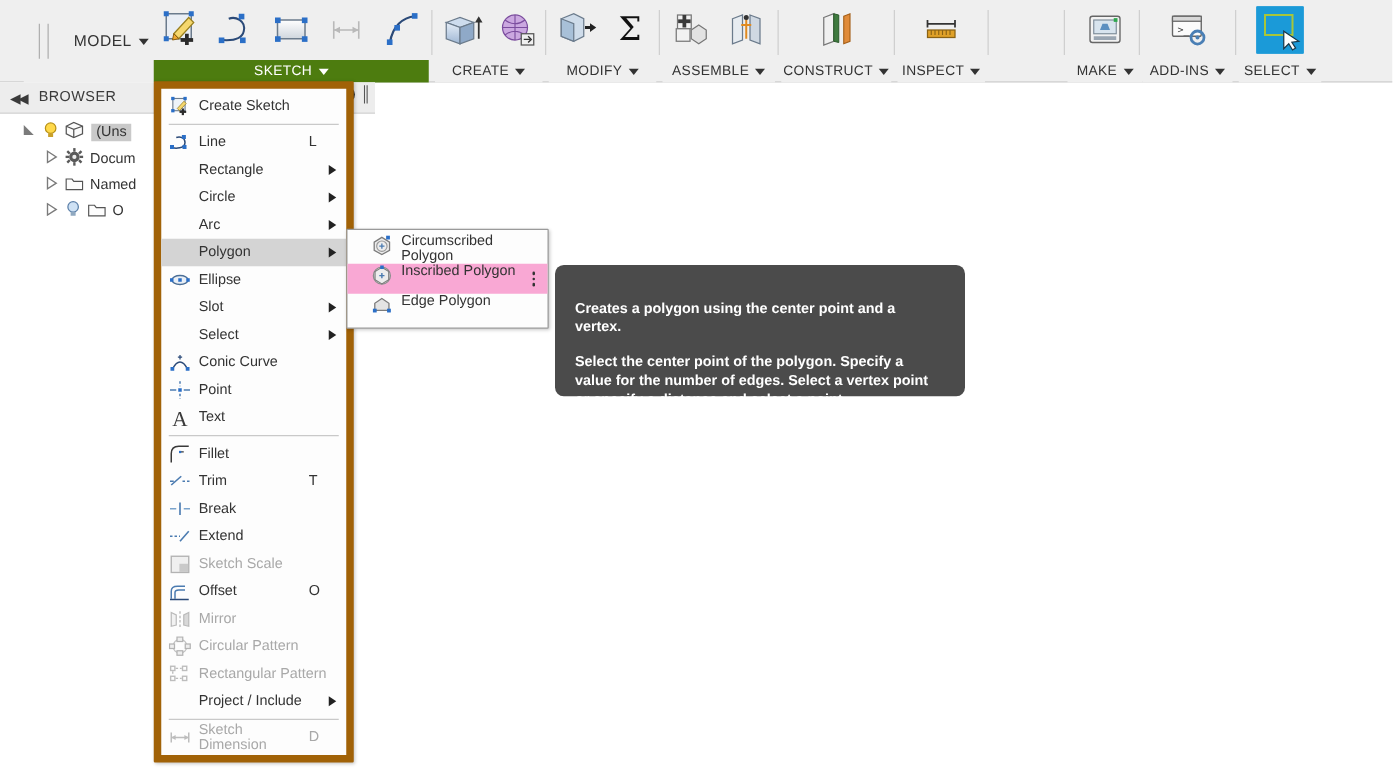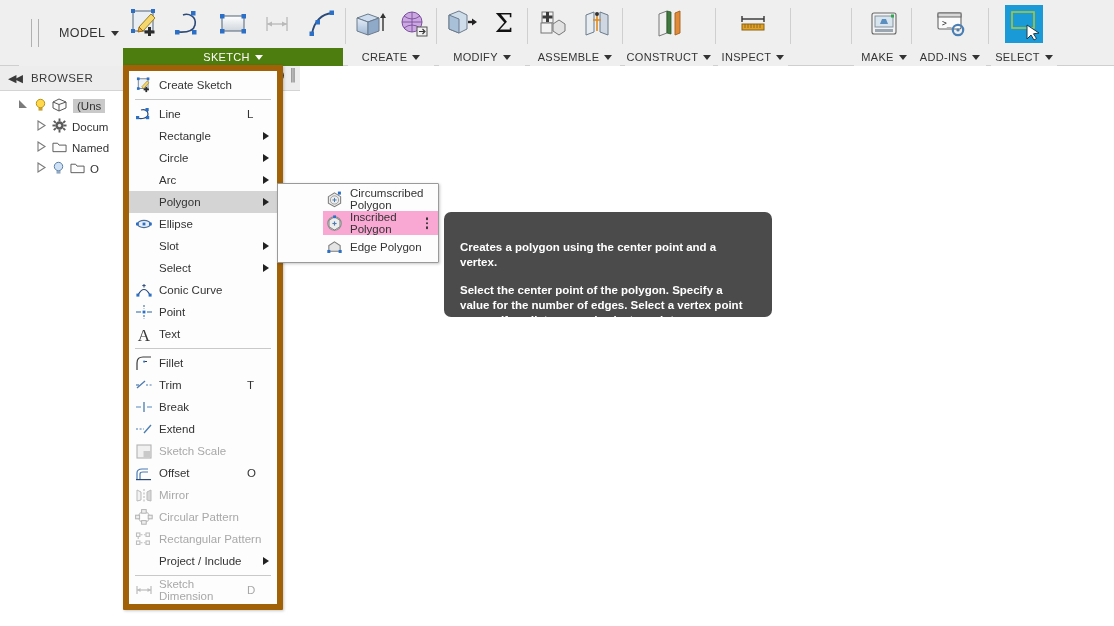"Circumscribed Polygon" .smi { align-items: center -> flex-start; margin-left: 45px -> none; padding-left: 0 -> 16px }
